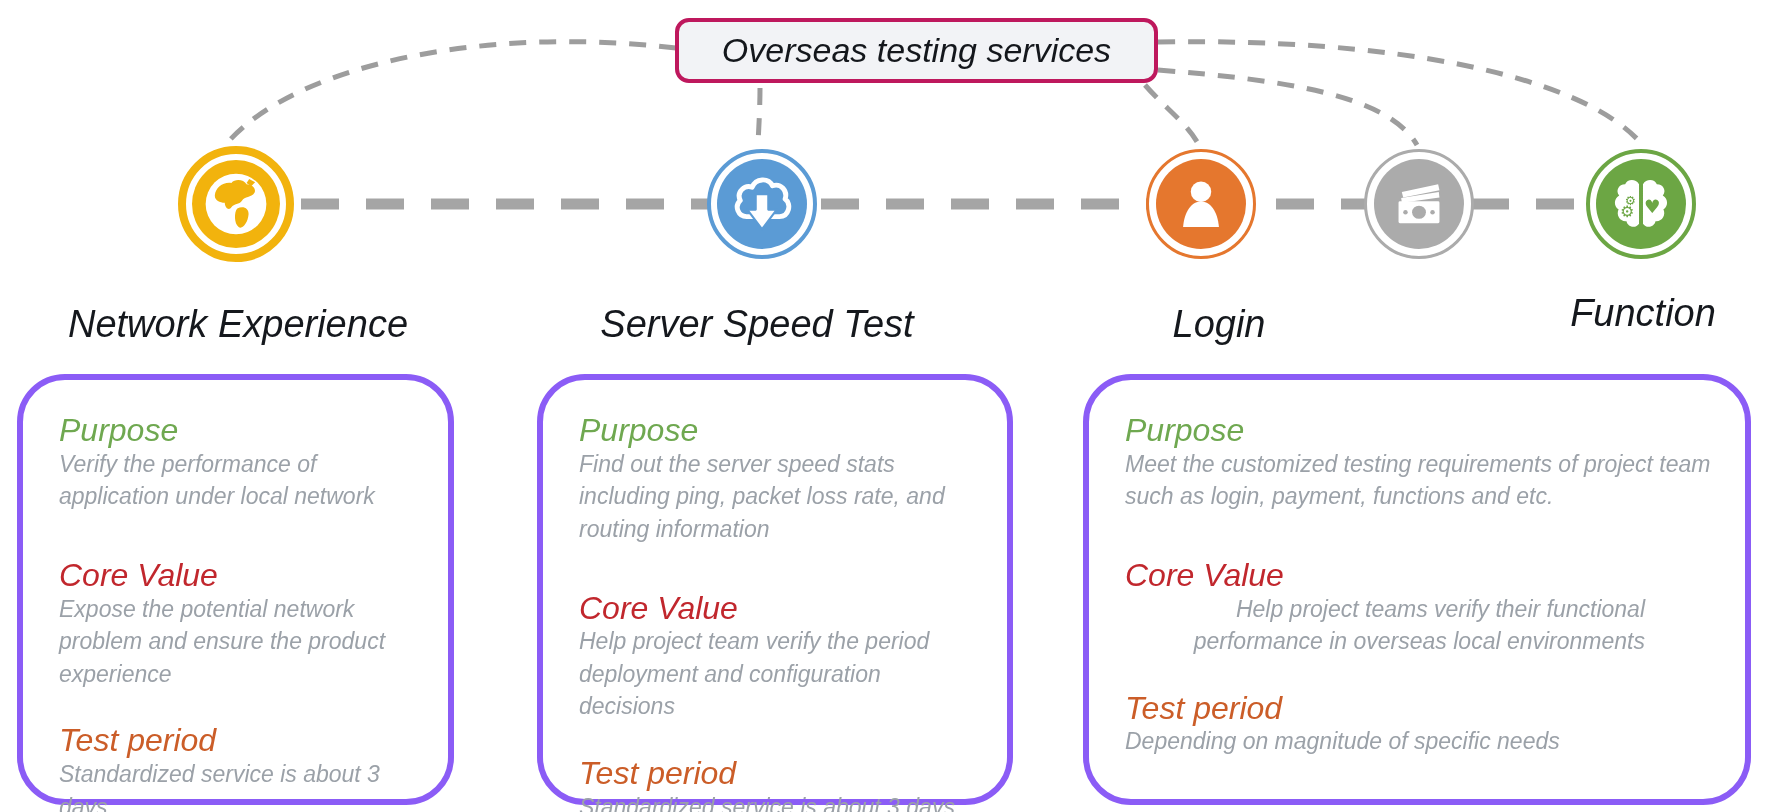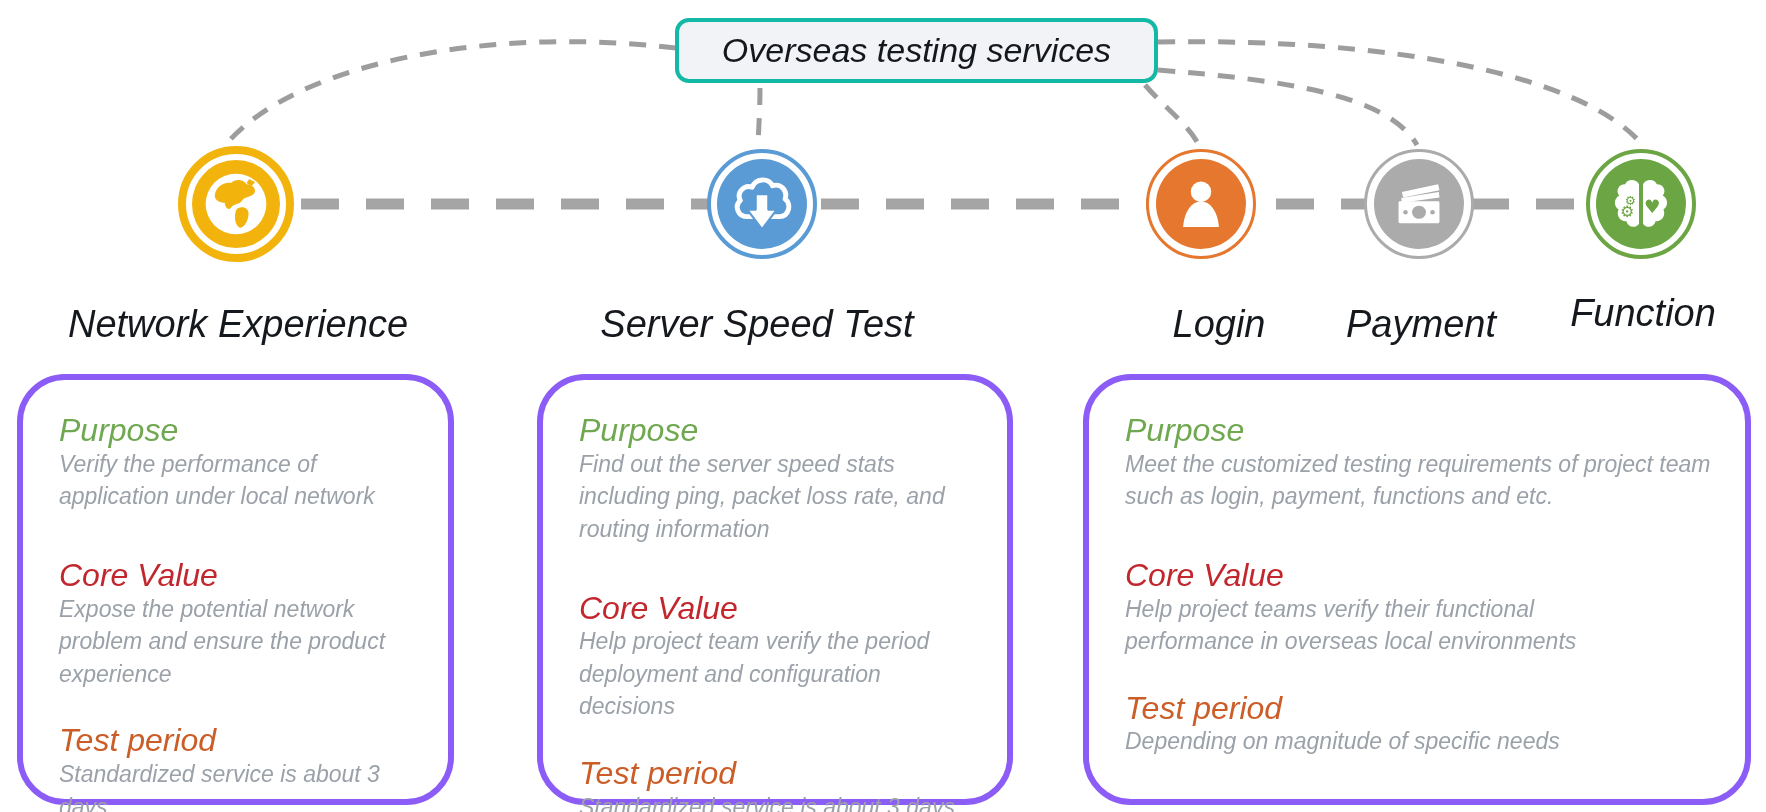"Overseas testing services" .root-node { border: 4px solid #14b8a6 -> 4px solid #be185d }
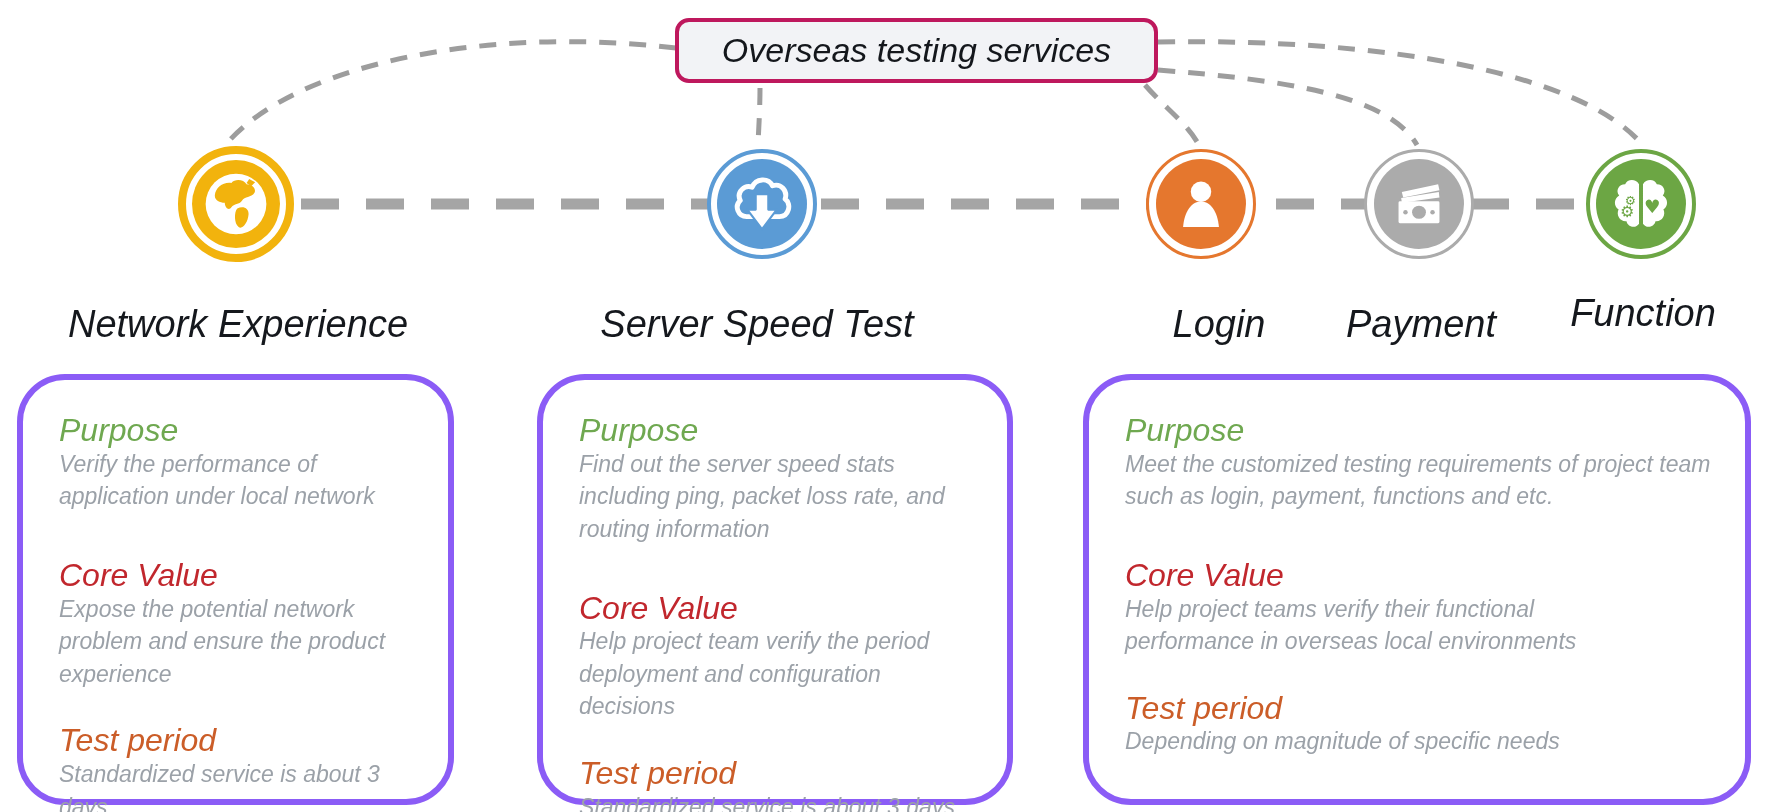"Payment" div.branch-label { html: <div>Payment</div> -> none }
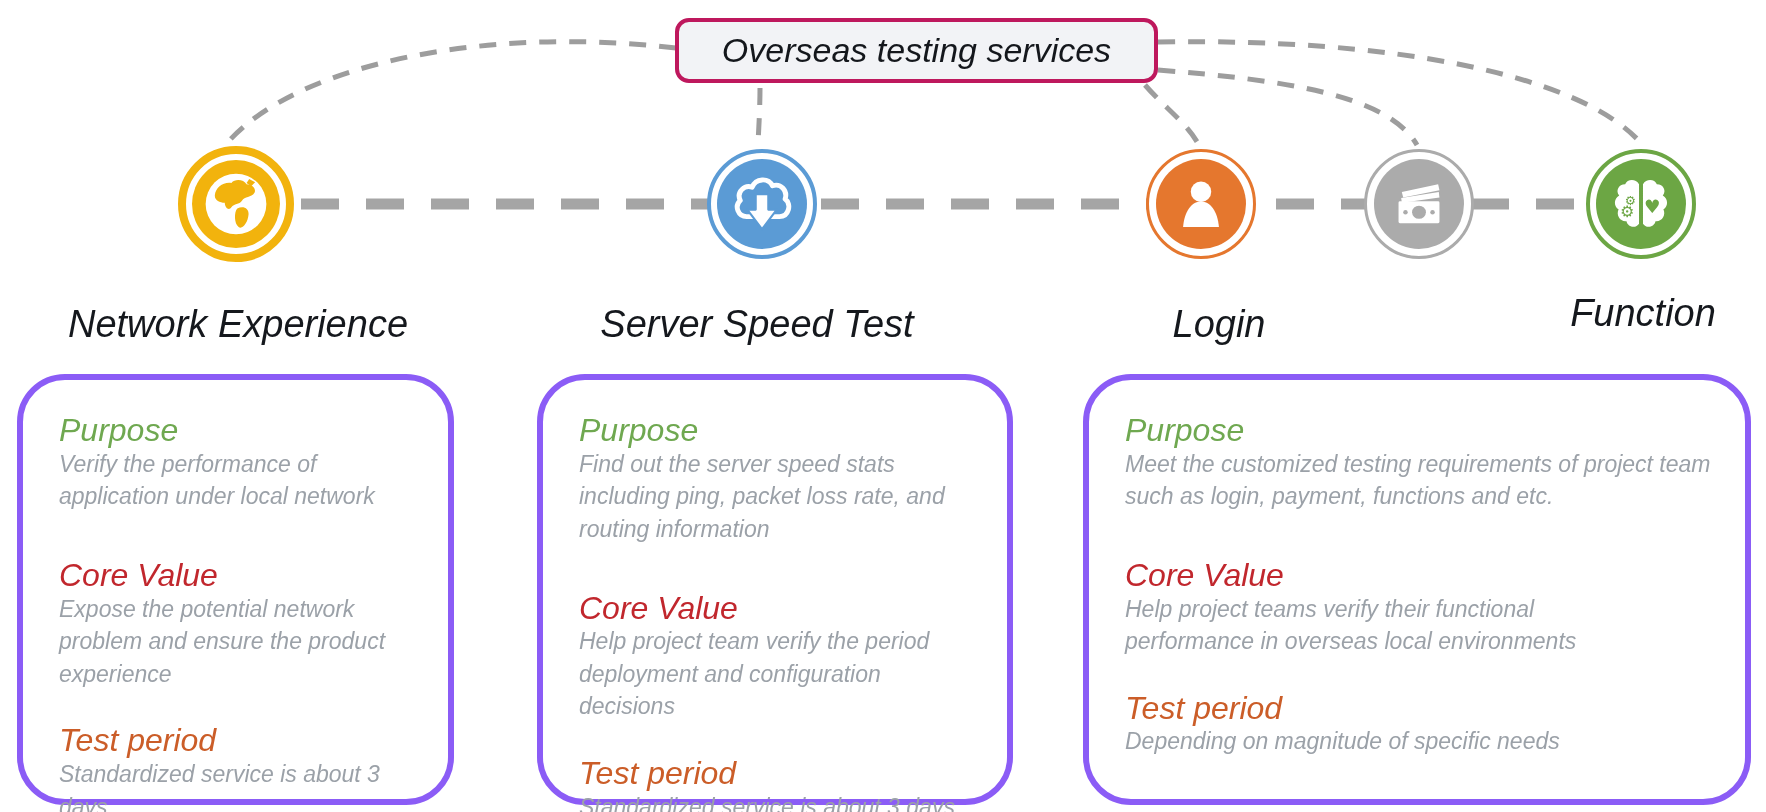"Help project teams verify their" div.sec-body { text-align: none -> right }
